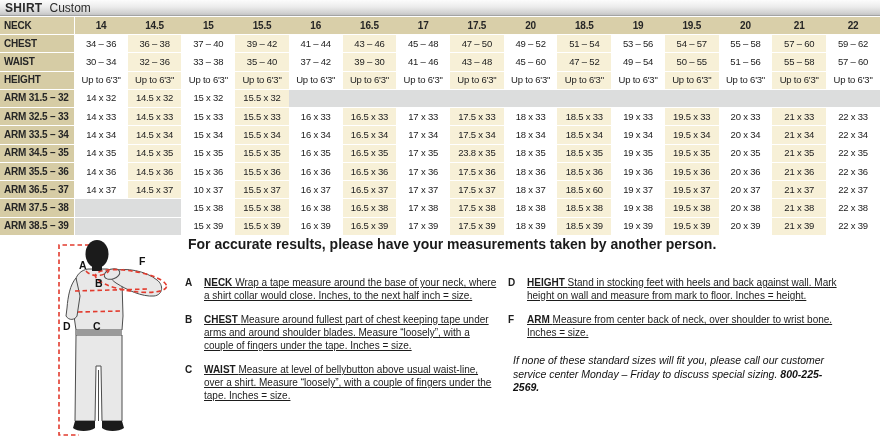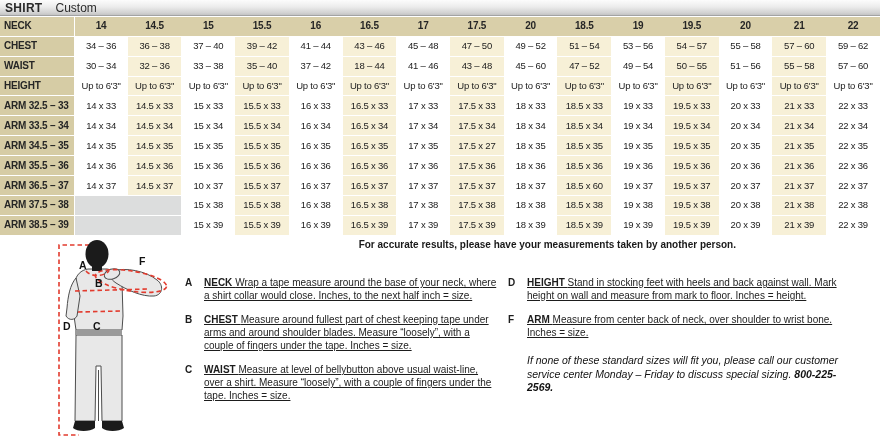"Custom" .topbar .t2 { margin-left: 13px -> 7px }
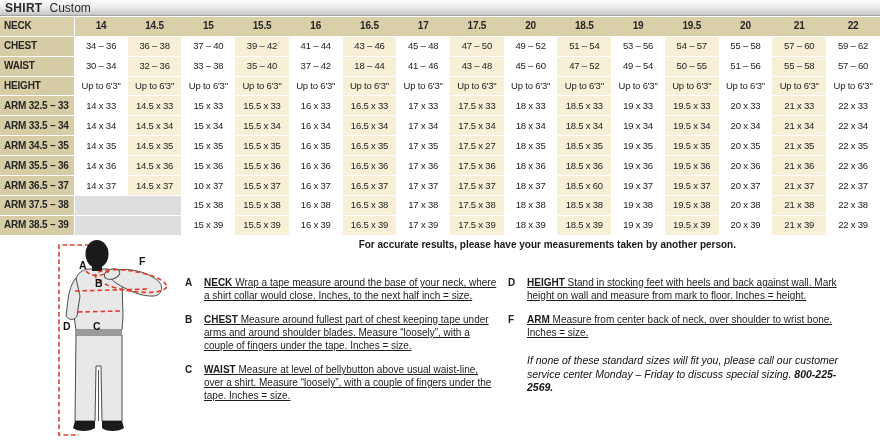"18 – 44" td.alt { text: 18 – 44 -> 39 – 30 }
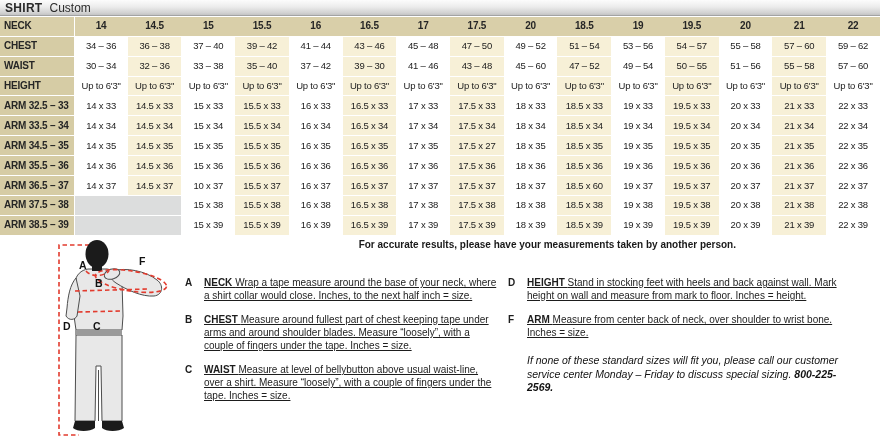"ARM 31.5 – 32" tr { html: none -> <tr> <th>ARM 31.5 – 32</th> <td>14 x 32</td> <td>14.5 x 32</td> <td>15 x 32</td> <td>15.5 x 32</td> <td></td> <td></td> <td></td> <td></td> <td></td> <td></td> <td></td> <td></td> <td></td> <td></td> <td></td> </tr> }
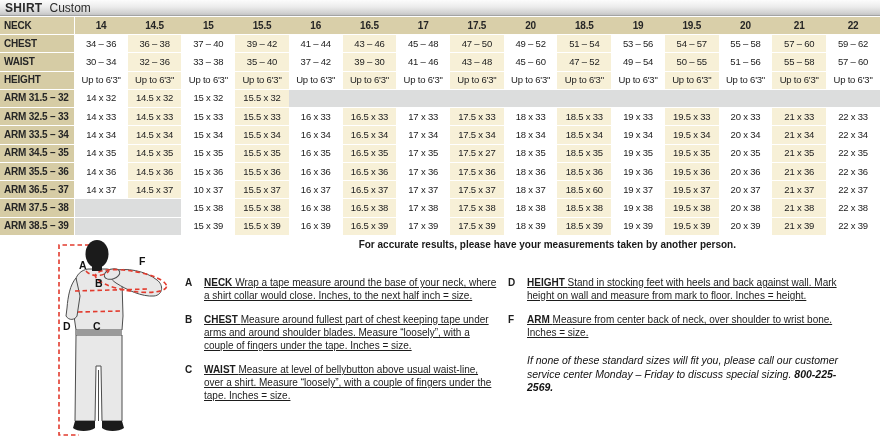"17.5 x 27" td.alt { text: 17.5 x 27 -> 23.8 x 35 }
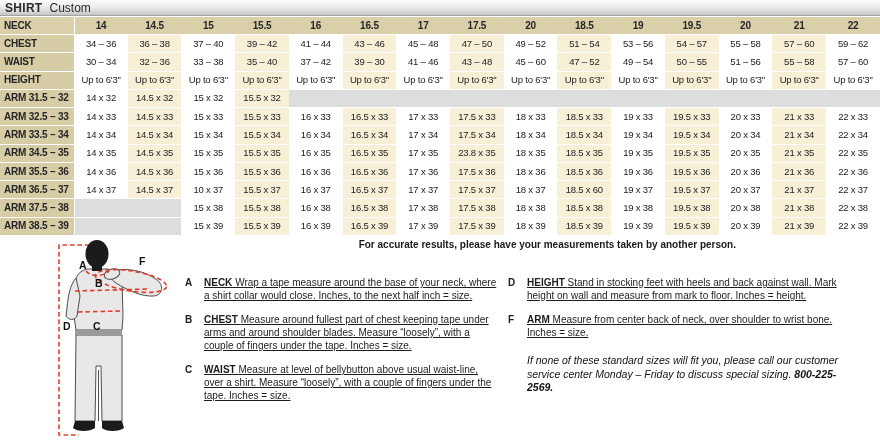"For accurate results, please have" .intro { font-size: 10px -> 14px; left: 180px -> 188px; text-align: right -> left }
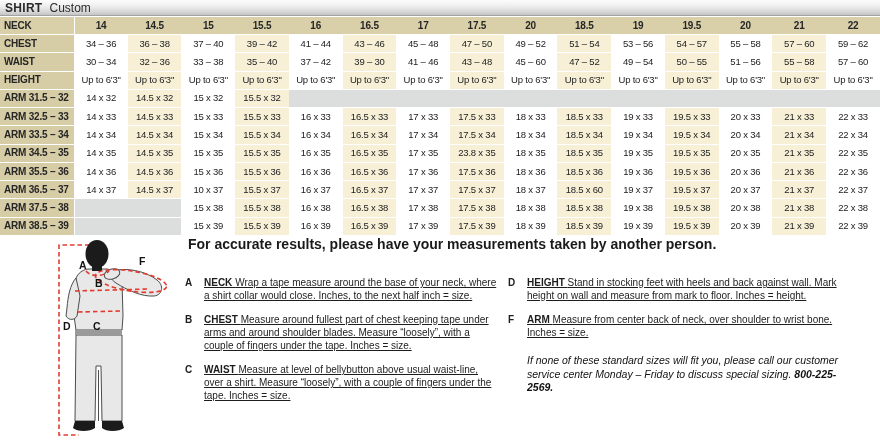"If none of these standard" .note { margin-left: 19px -> 5px }
